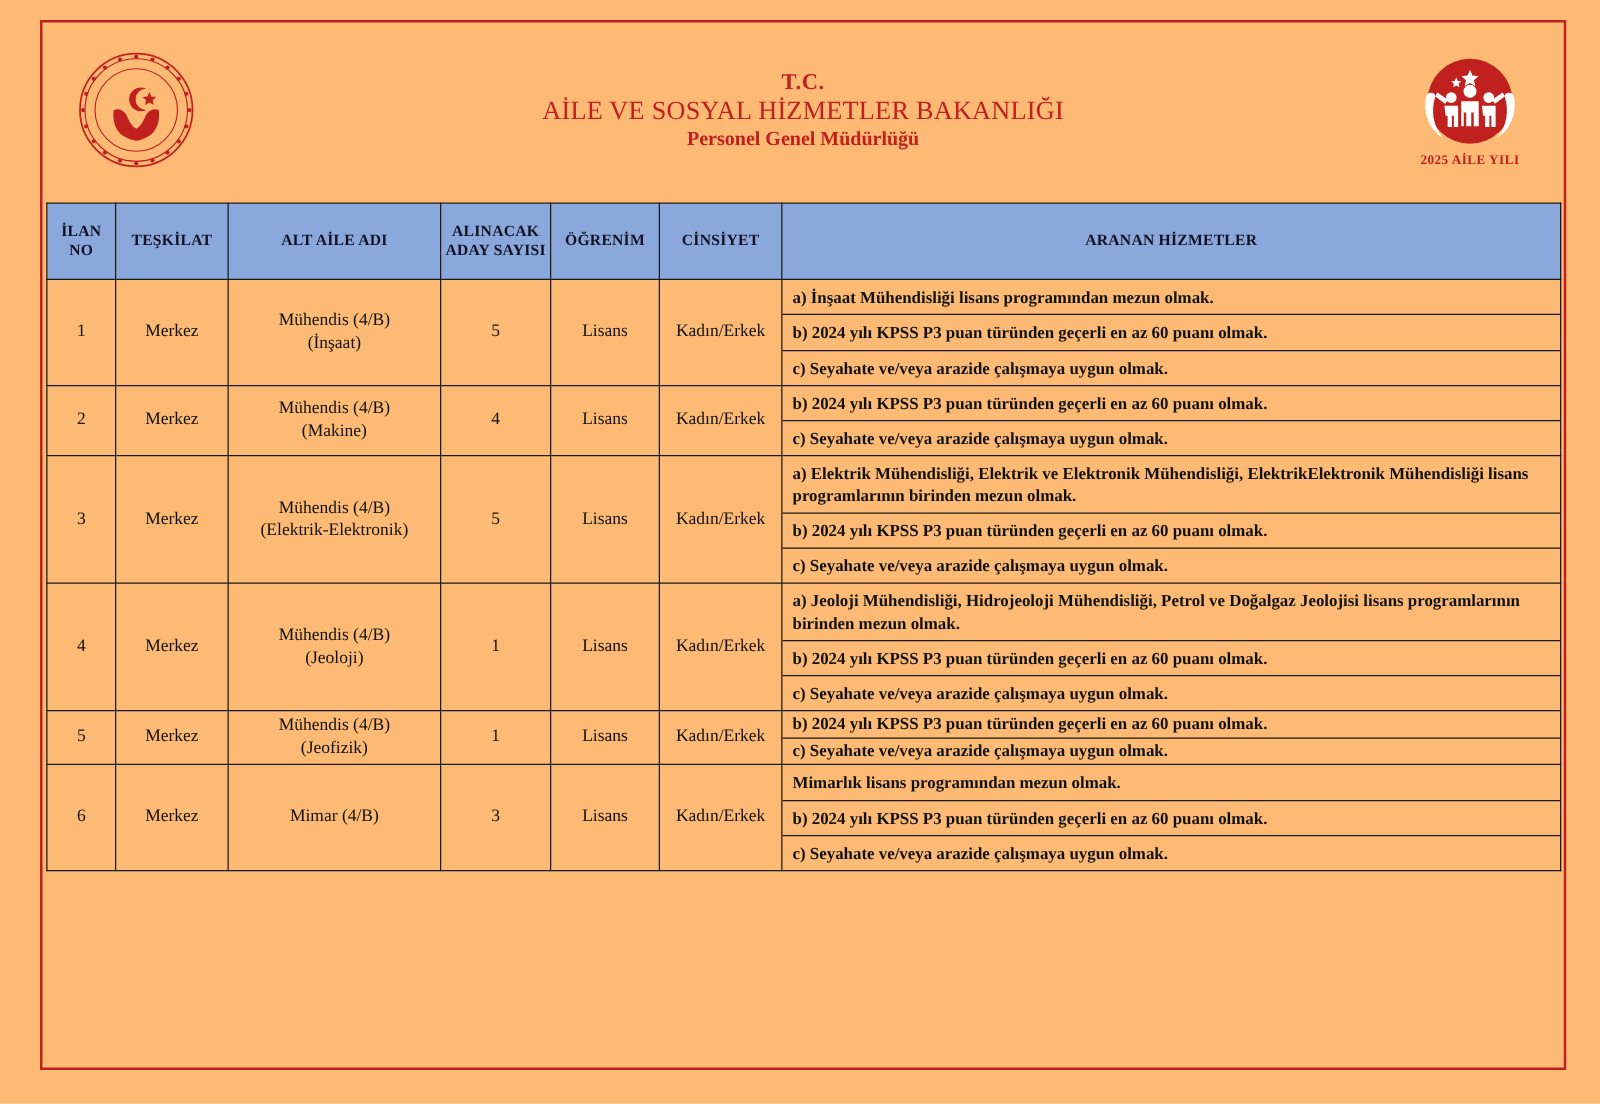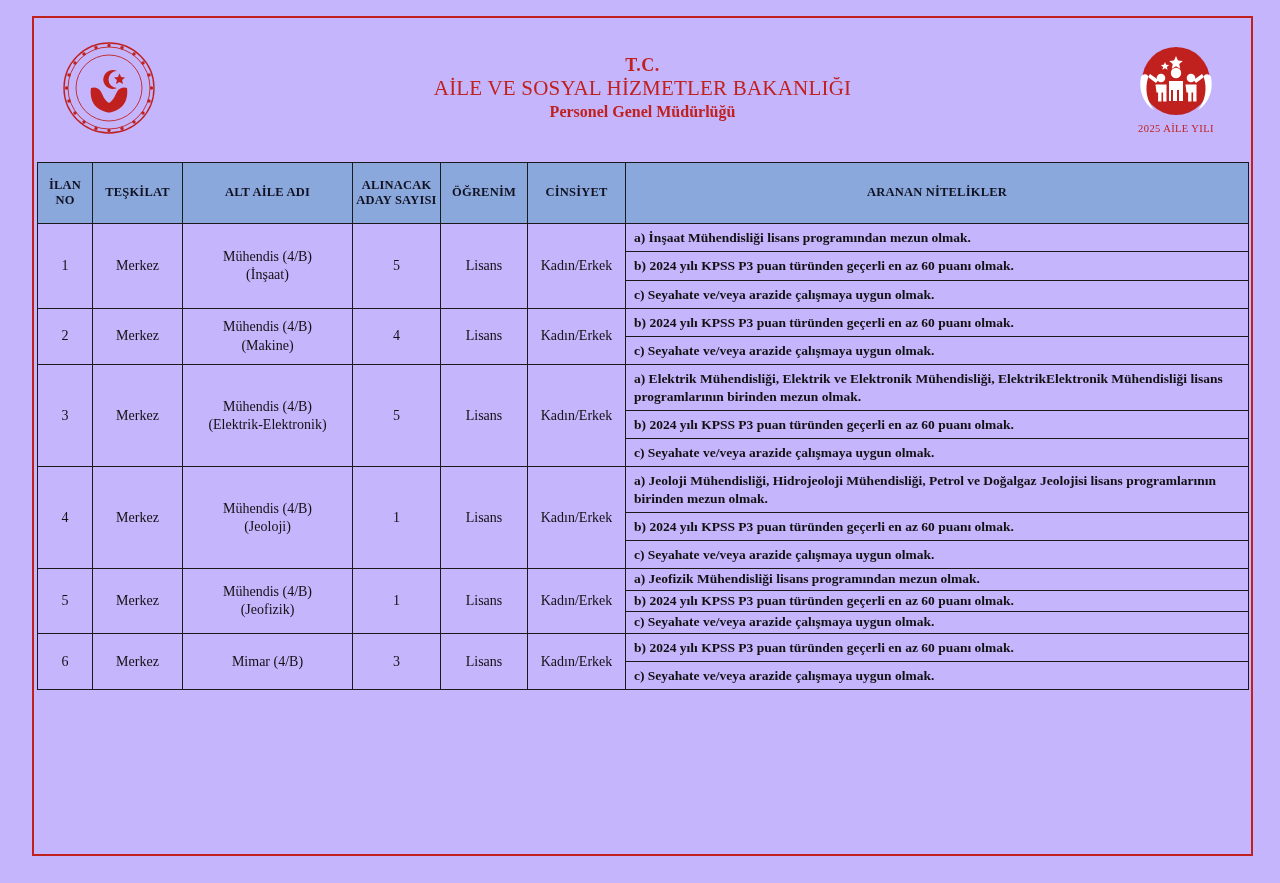"T.C." .page { background: #c4b5fd -> #fdba74 }
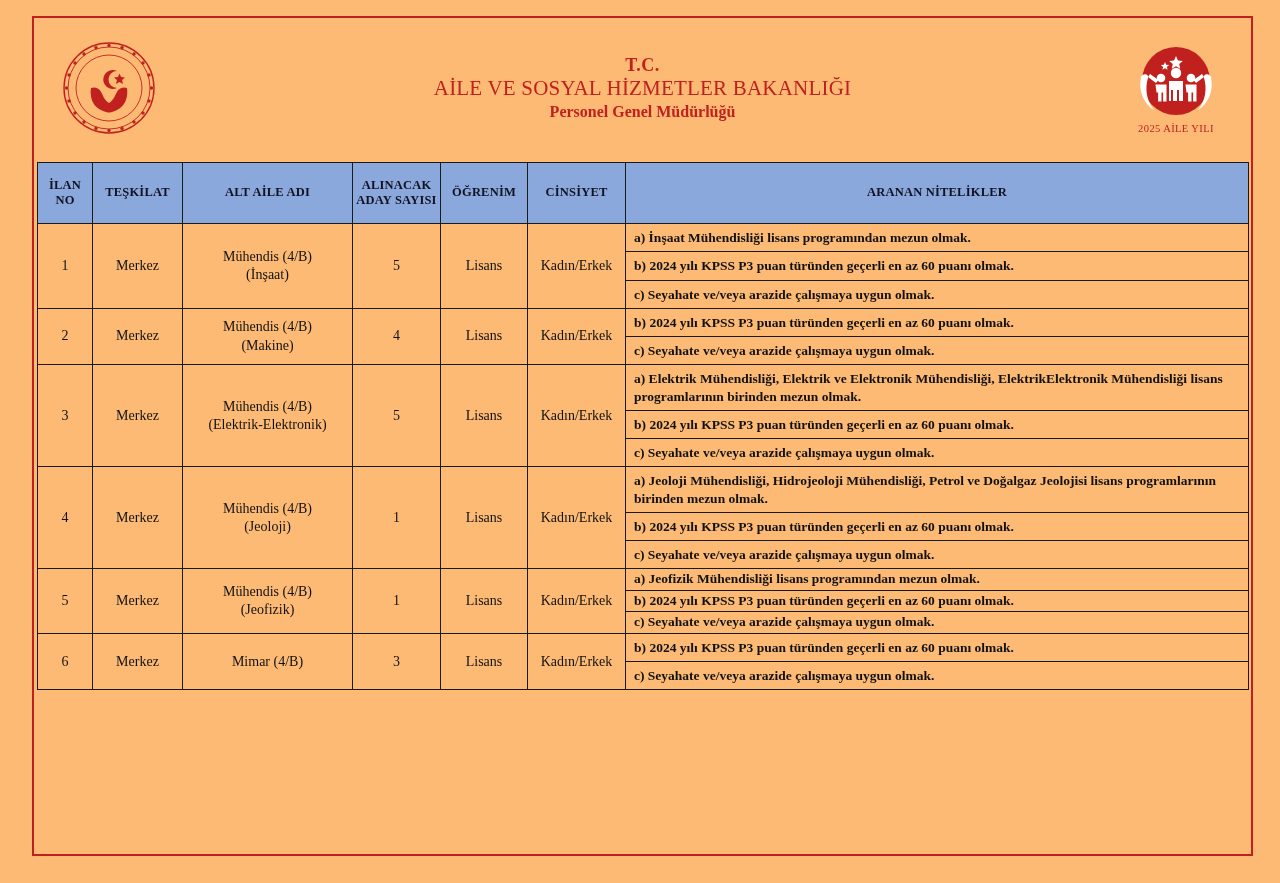"2025 AİLE YILI" .logo-caption { font-weight: normal -> bold }
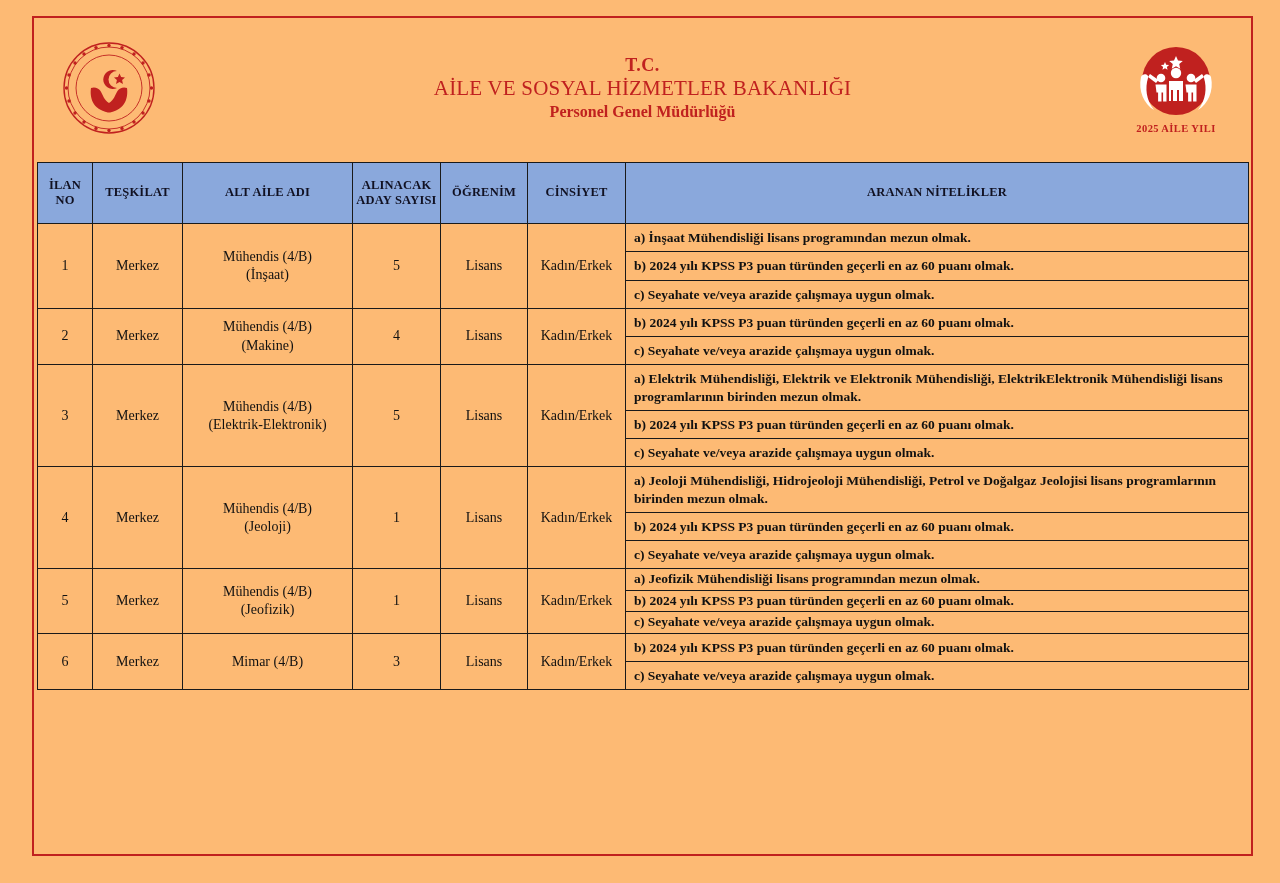"ARANAN NİTELİKLER" th { text: NİTELİKLER -> HİZMETLER }
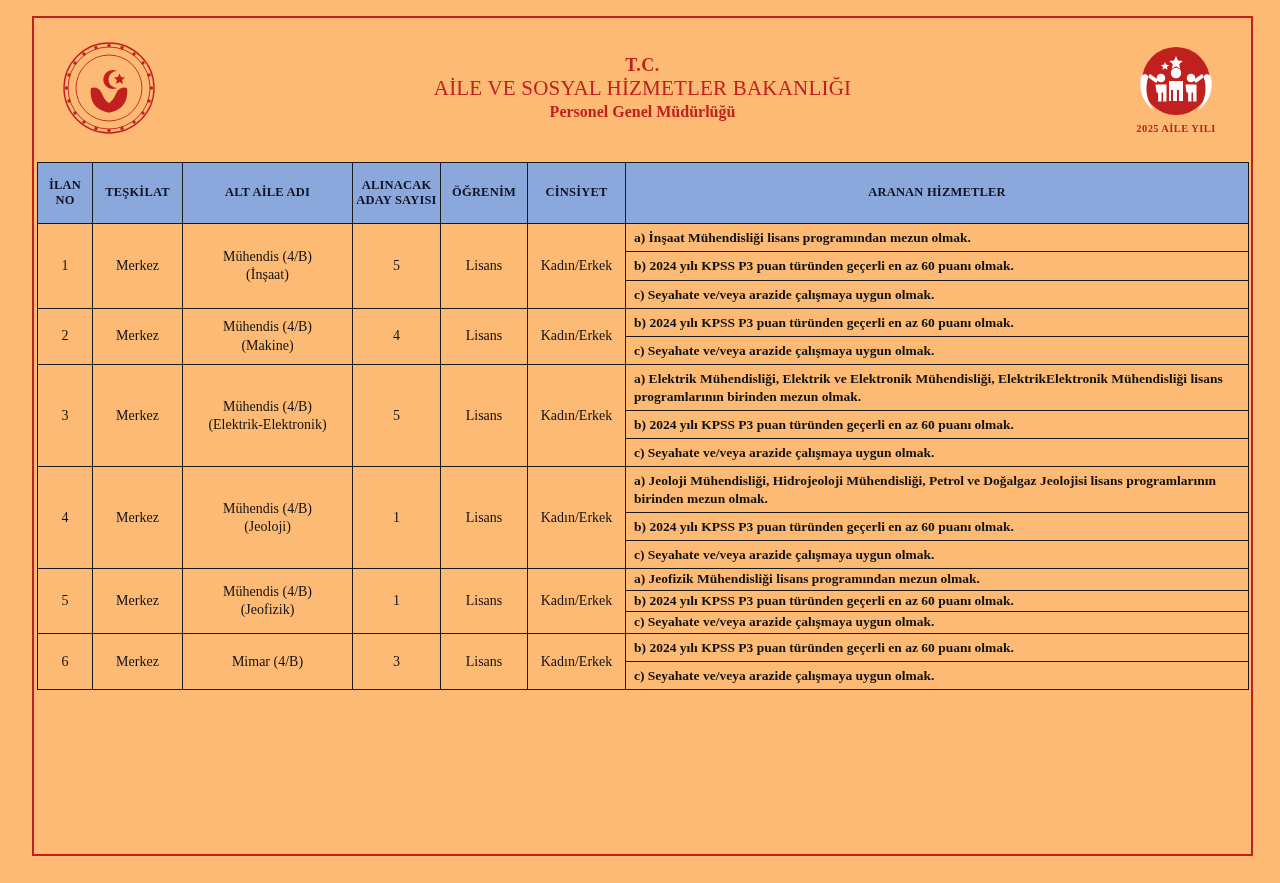"a) Jeofizik Mühendisliği lisans" tr { html: <tr> <td>a) Jeofizik Mühendisliği lisans programından mezun olmak.</td> </tr> -> none }
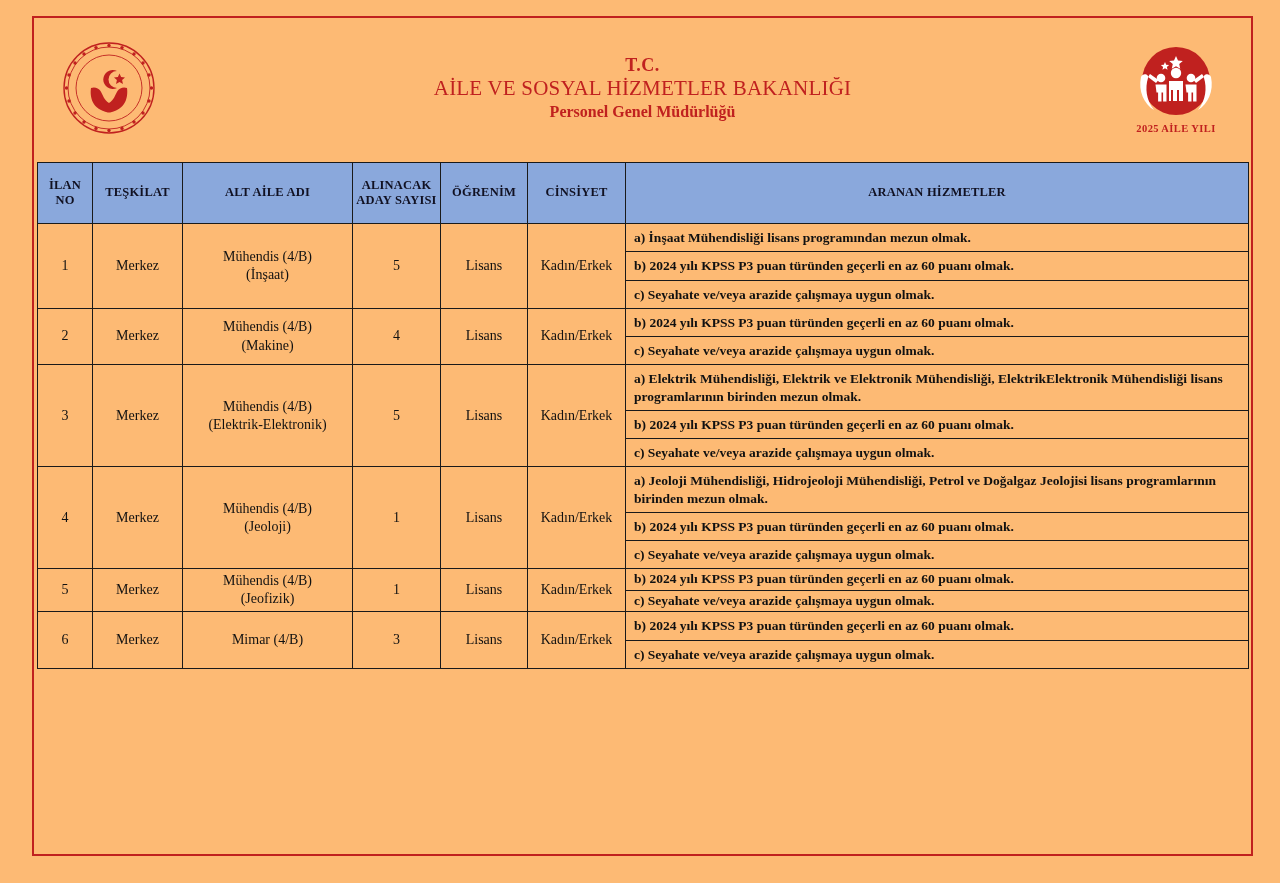"Mimarlık lisans programından mezun" tr { html: none -> <tr> <td>Mimarlık lisans programından mezun olmak.</td> </tr> }
